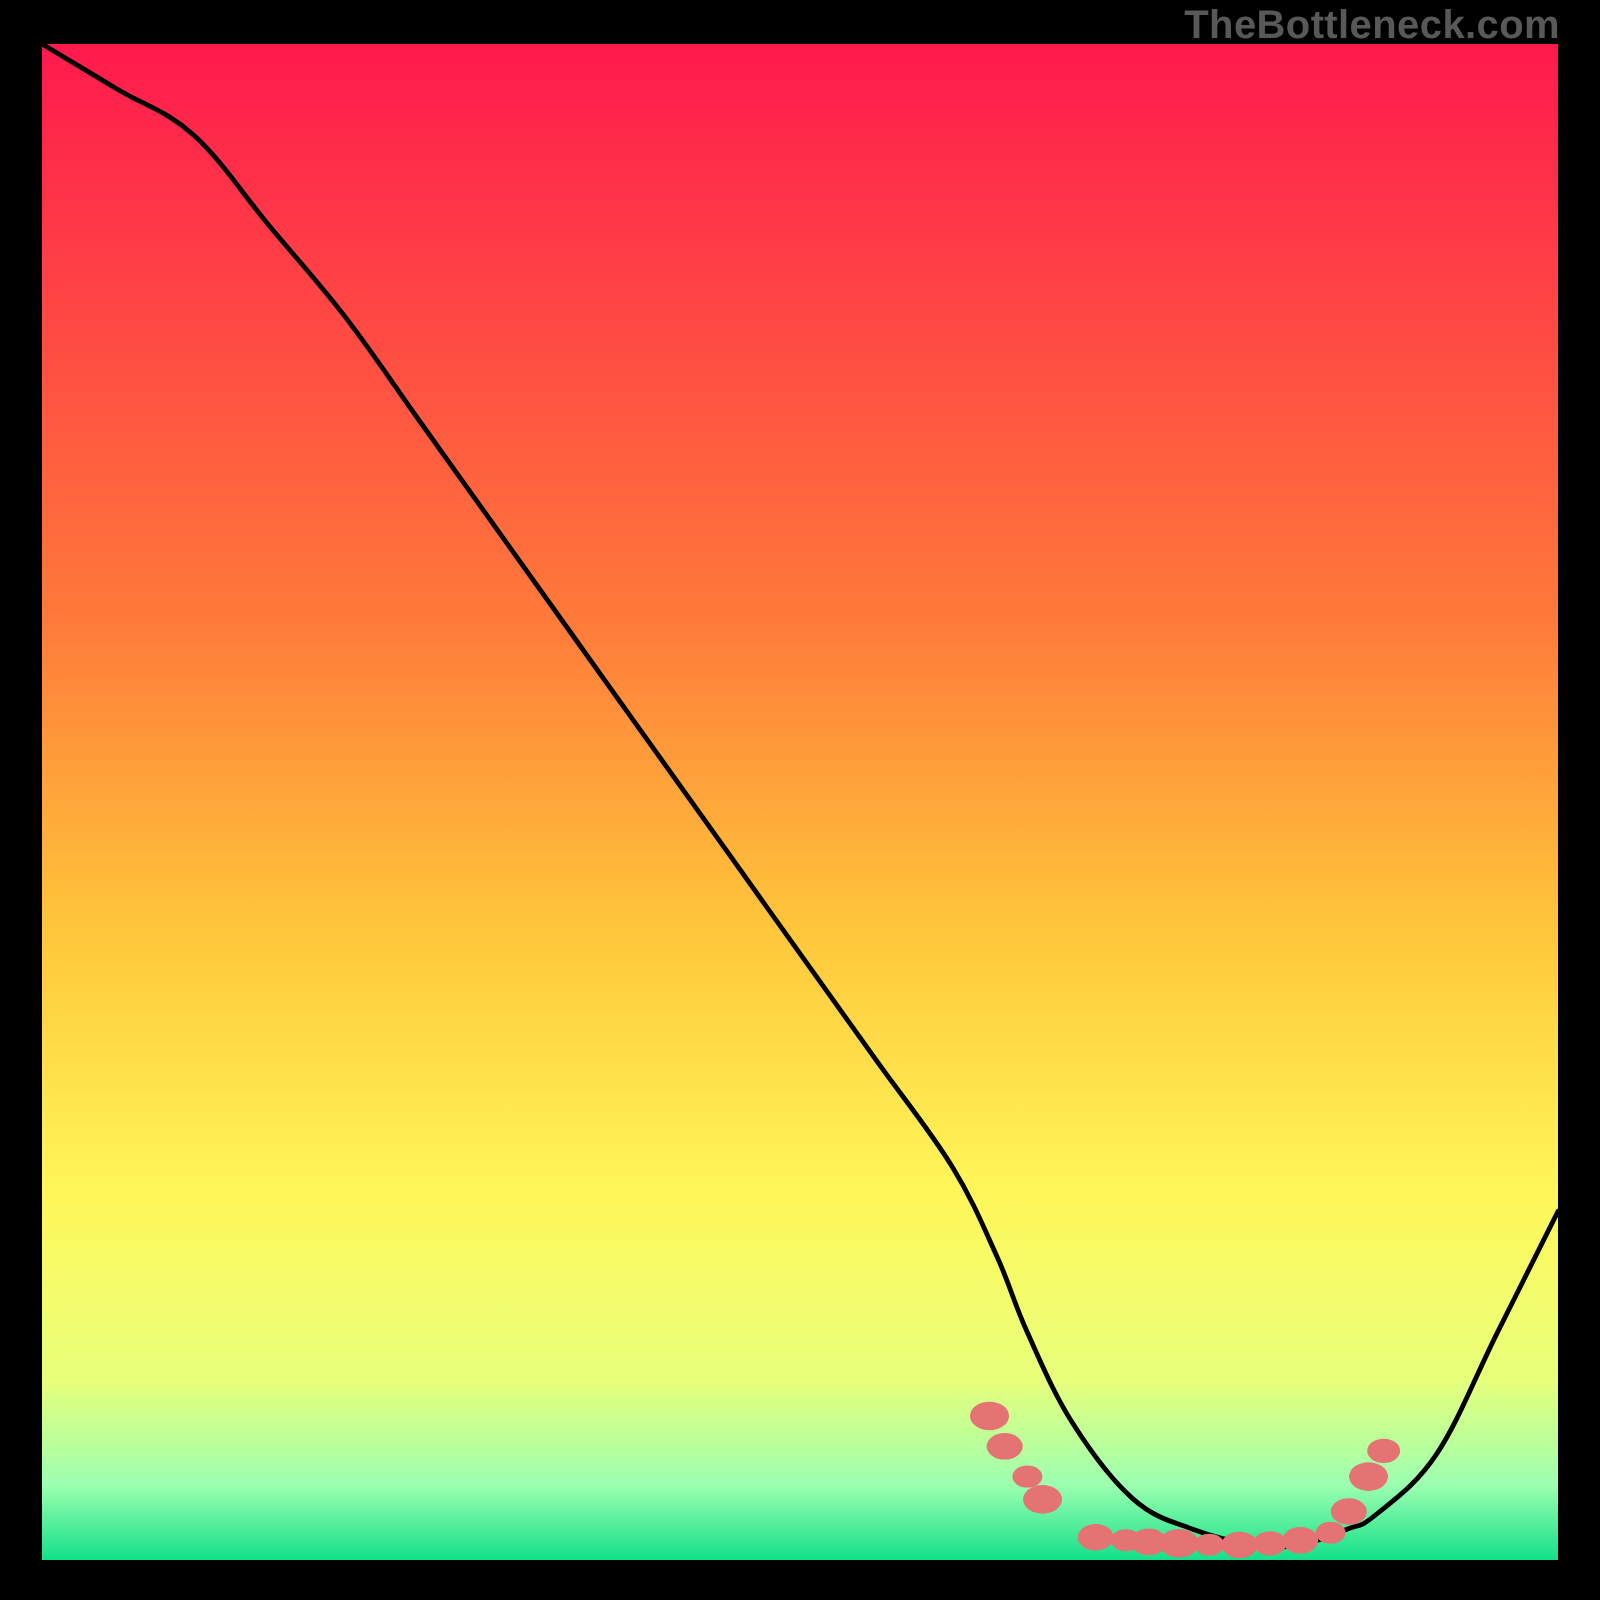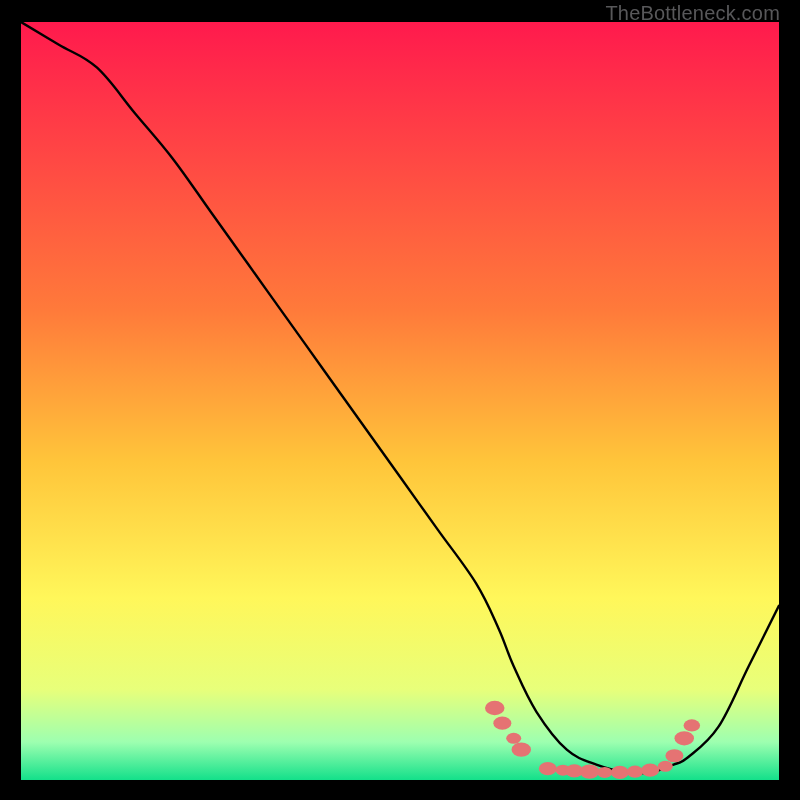"TheBottleneck.com" .attribution { font-weight: 400 -> 700 }
